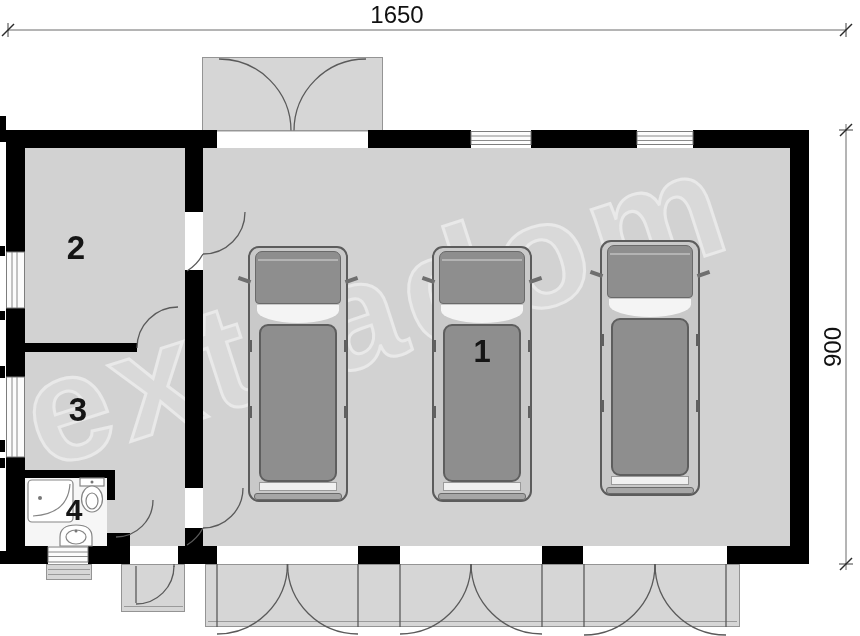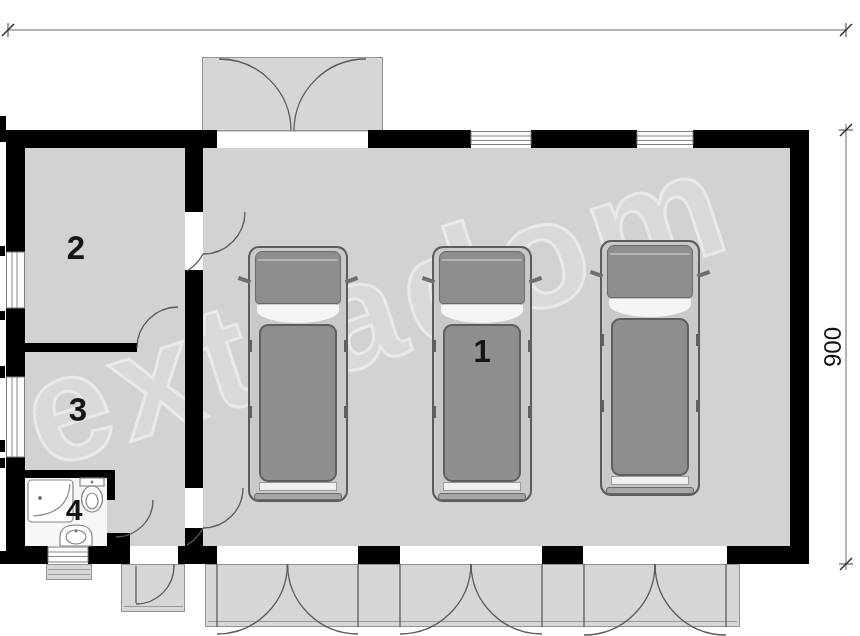"1650" div.dim { html: none -> <div>1650</div> }
